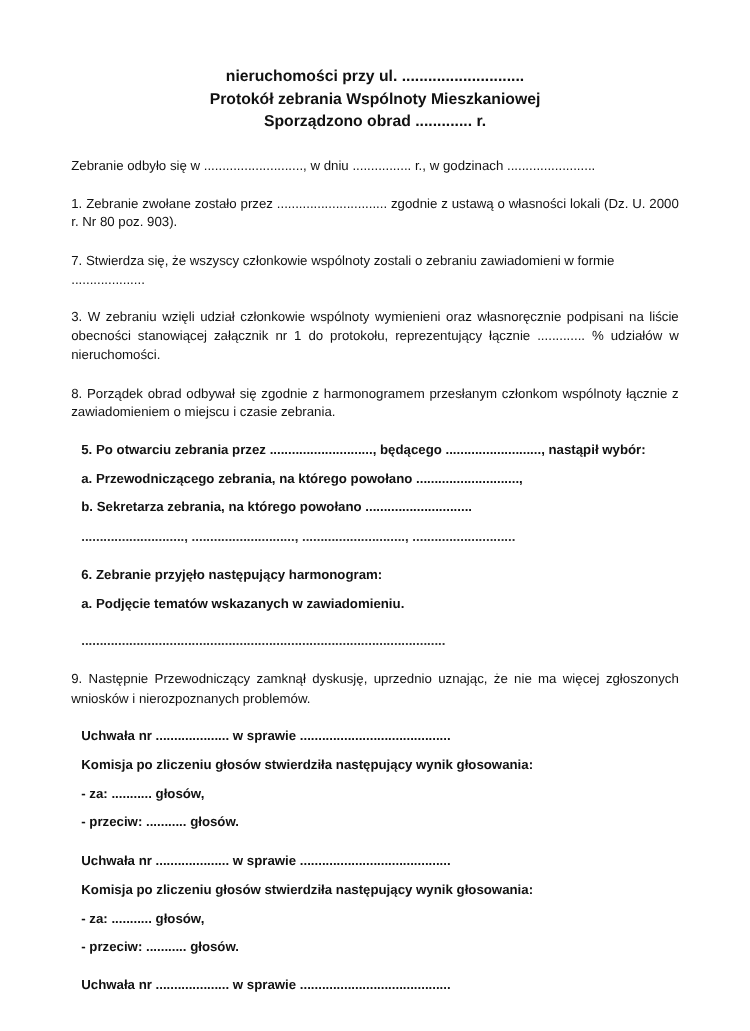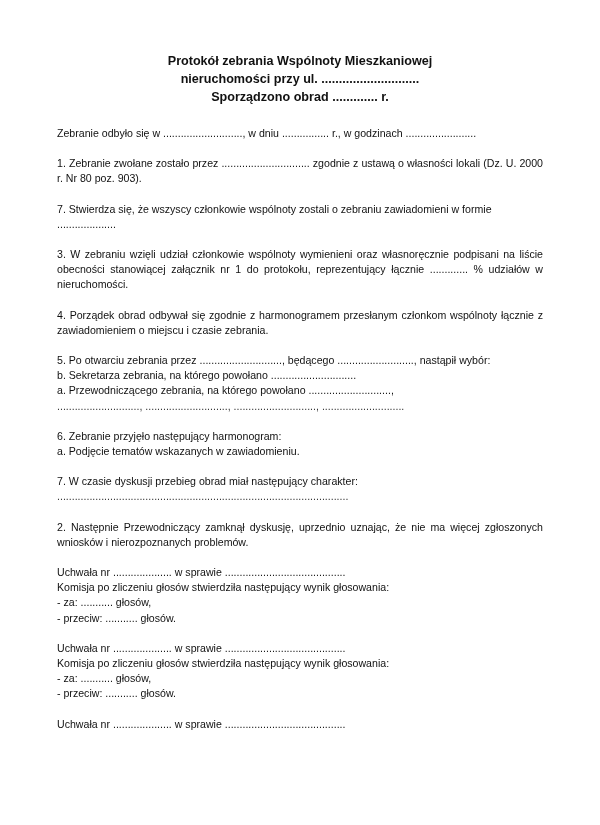"Protokół zebrania Wspólnoty" div { order: before "nieruchomości przy ul." -> after "nieruchomości przy ul." }
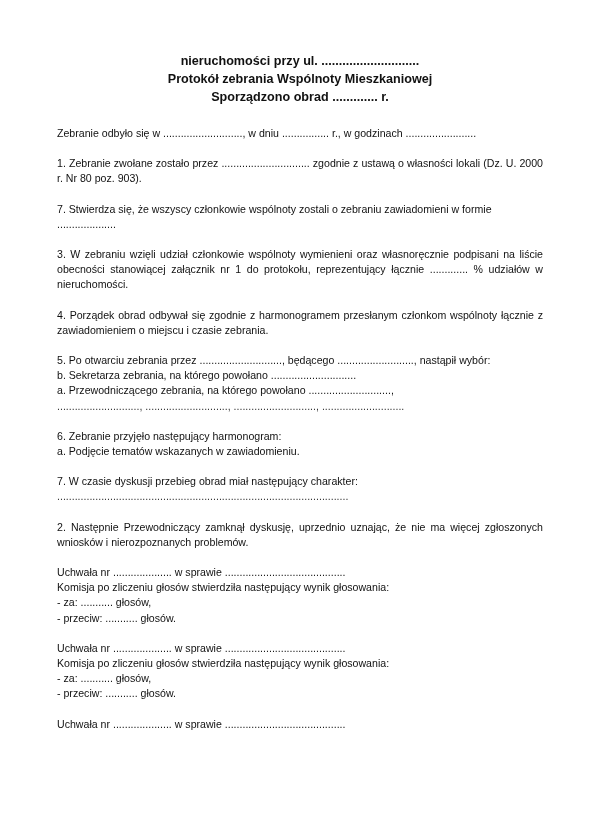"4. Porządek obrad odbywał się" p.justify { text: 4 -> 8 }
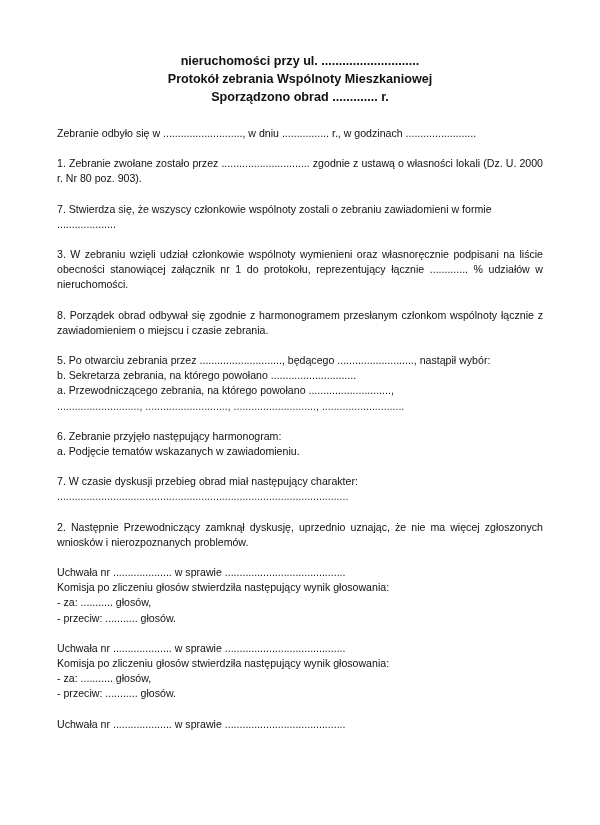"5. Po otwarciu zebrania przez" .block div { font-weight: none -> bold; margin: 0 -> 8px }
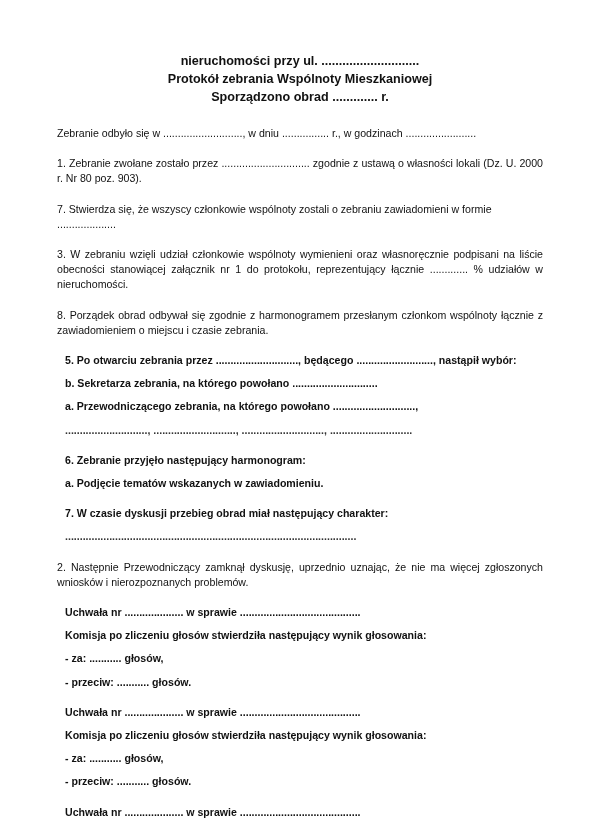"b. Sekretarza zebrania, na którego" div { order: before "a. Przewodniczącego zebrania, na którego" -> after "a. Przewodniczącego zebrania, na którego" }
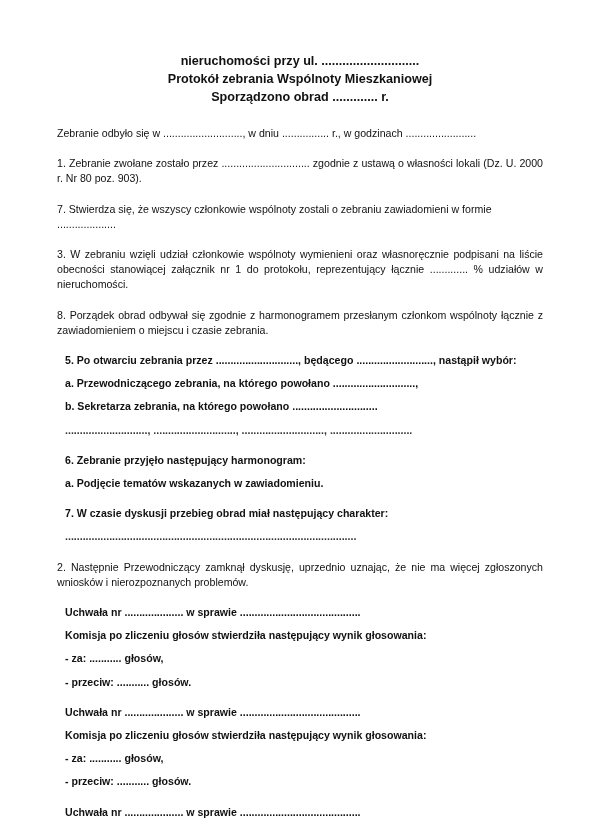"7. W czasie dyskusji przebieg" div { html: <div>7. W czasie dyskusji przebieg obrad miał następujący charakter:</div> -> none }
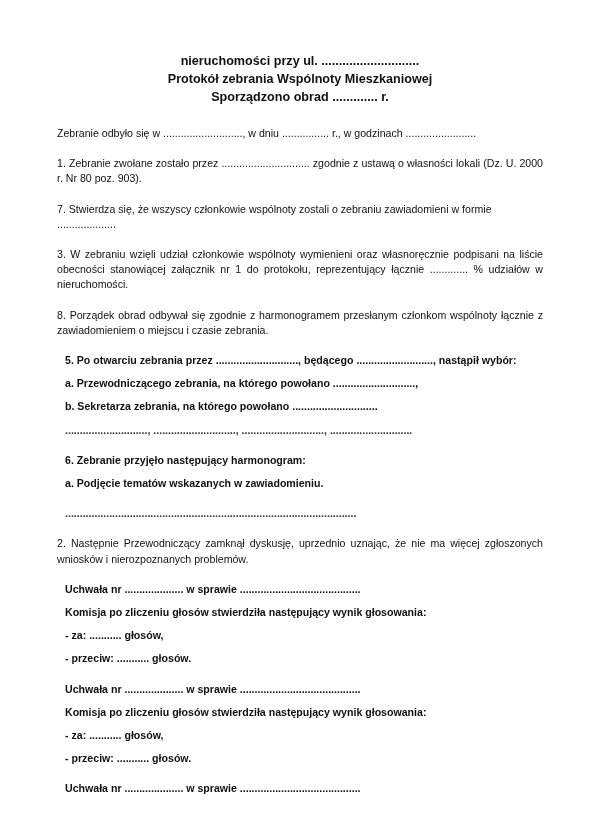"2. Następnie Przewodniczący zamknął" p.justify { text: 2 -> 9 }
